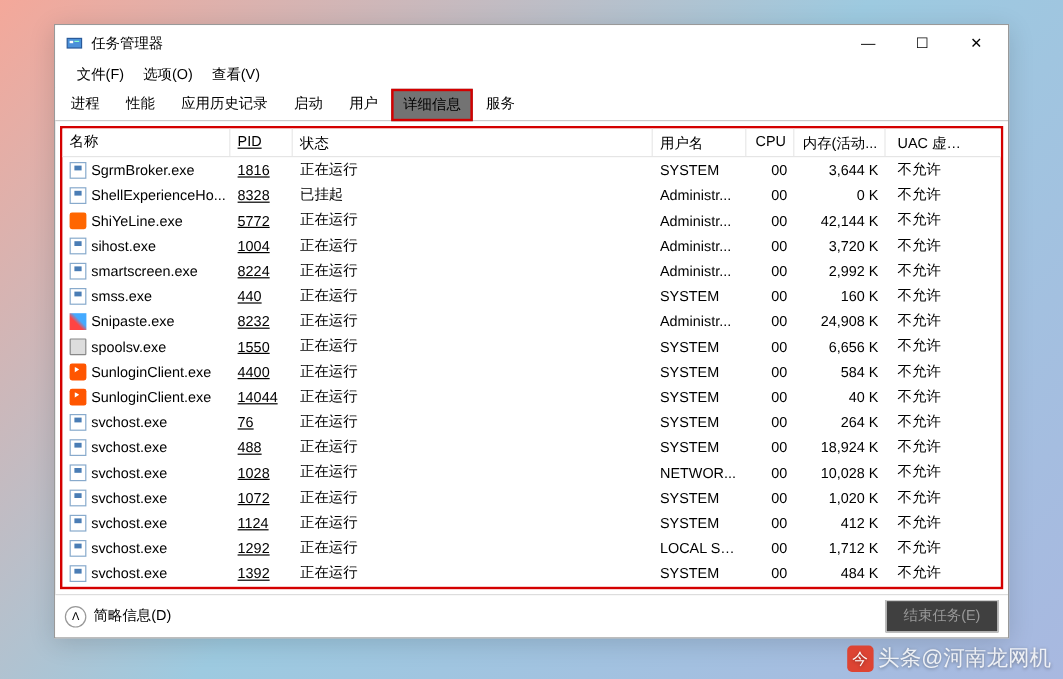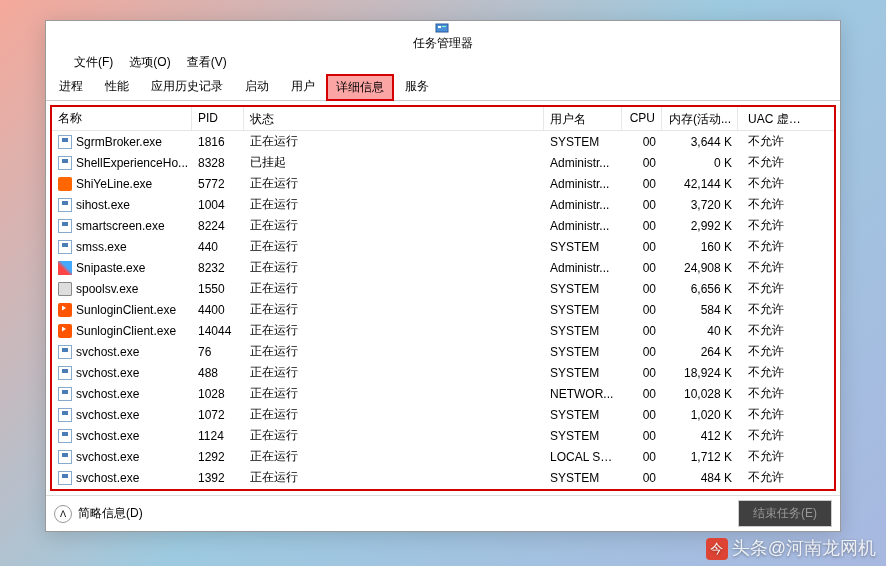"任务管理器" .titlebar { flex-direction: column -> none }
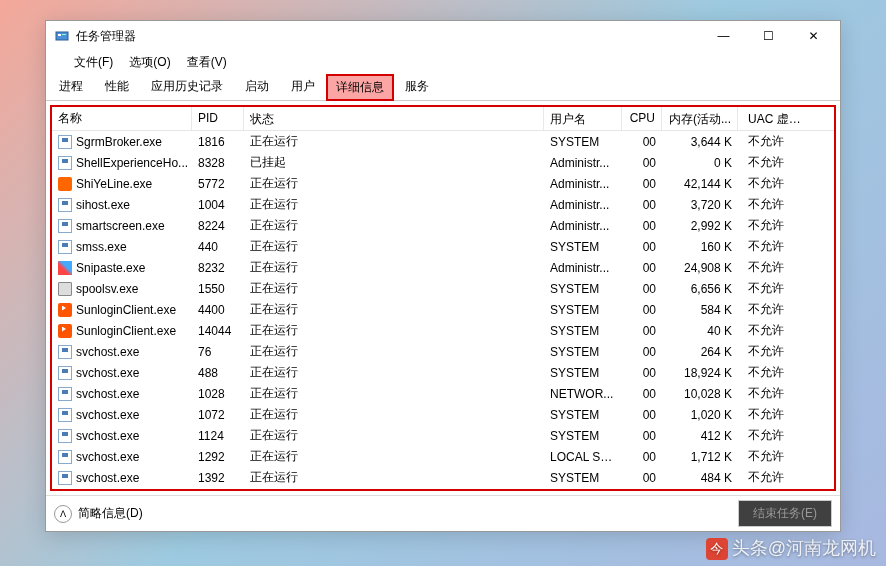"文件(F)" .menubar { padding: 0 20px -> 0 10px }
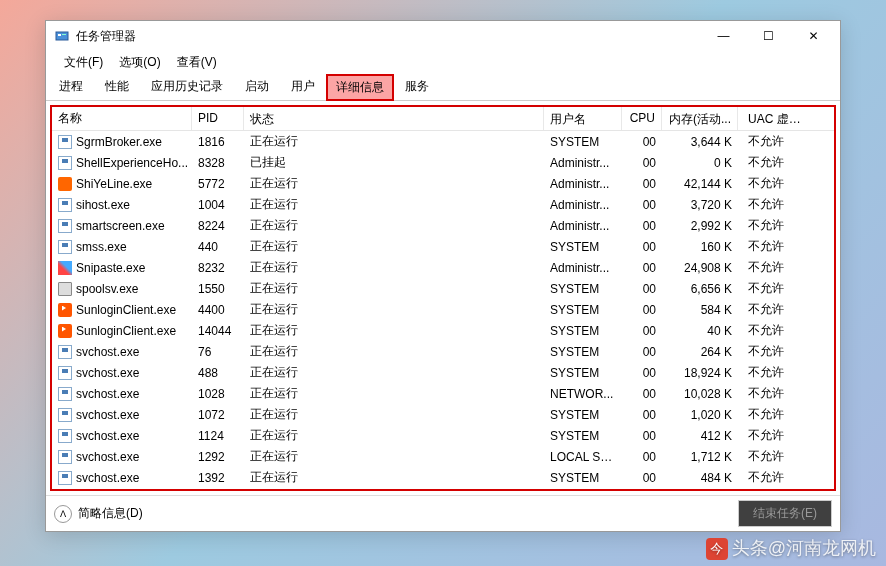"详细信息" .tab.active { background: #fca5a5 -> #737373 }
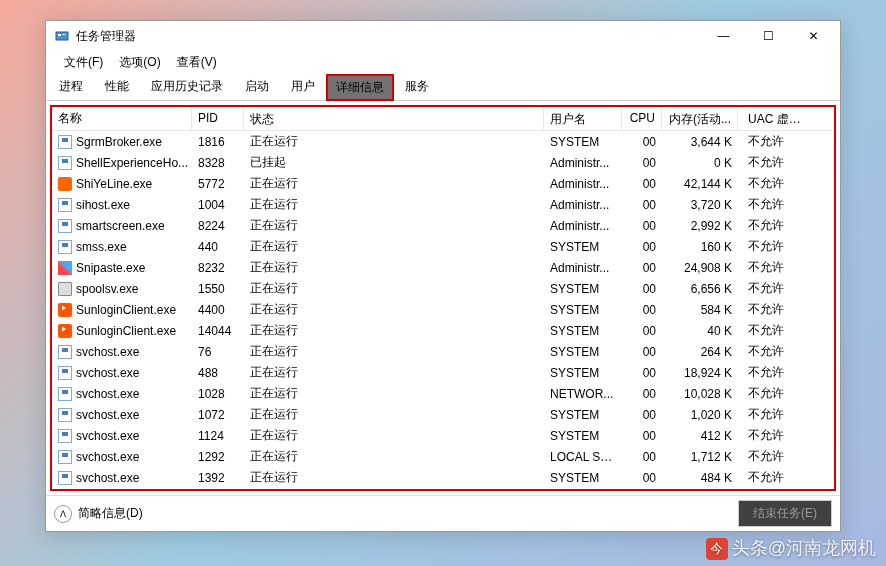"PID" .col-pid { text-decoration: none -> underline }
